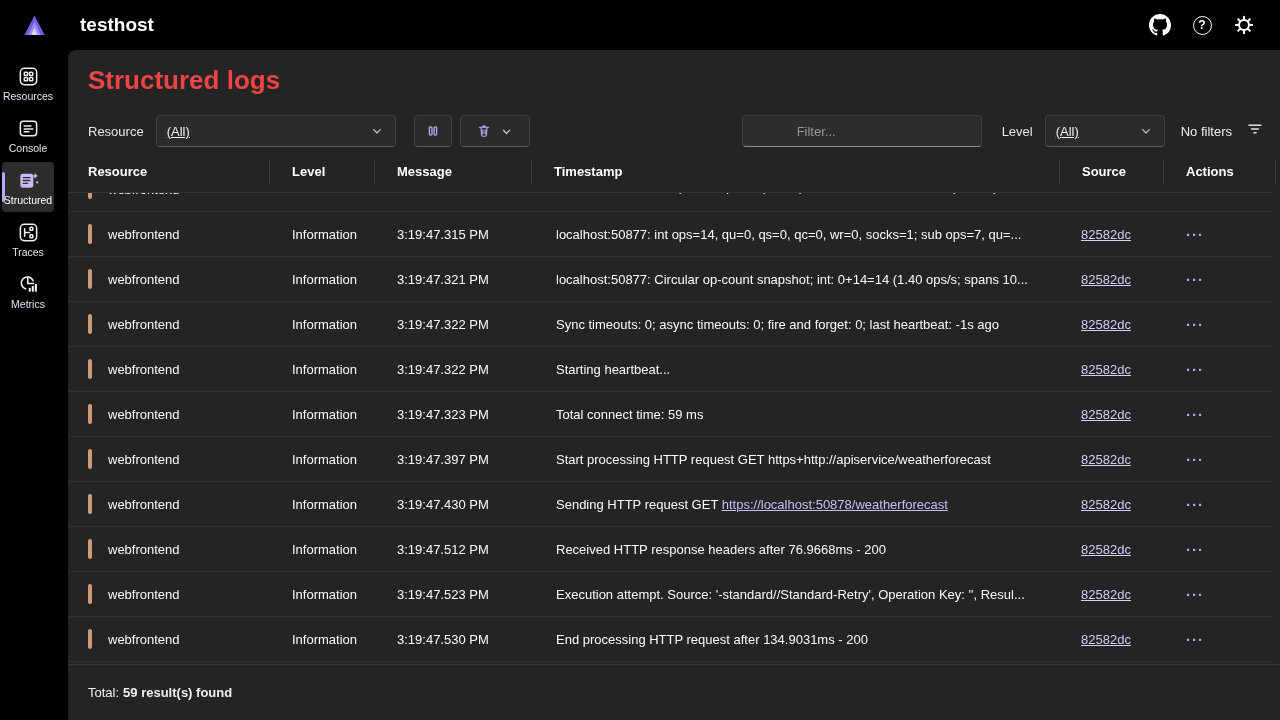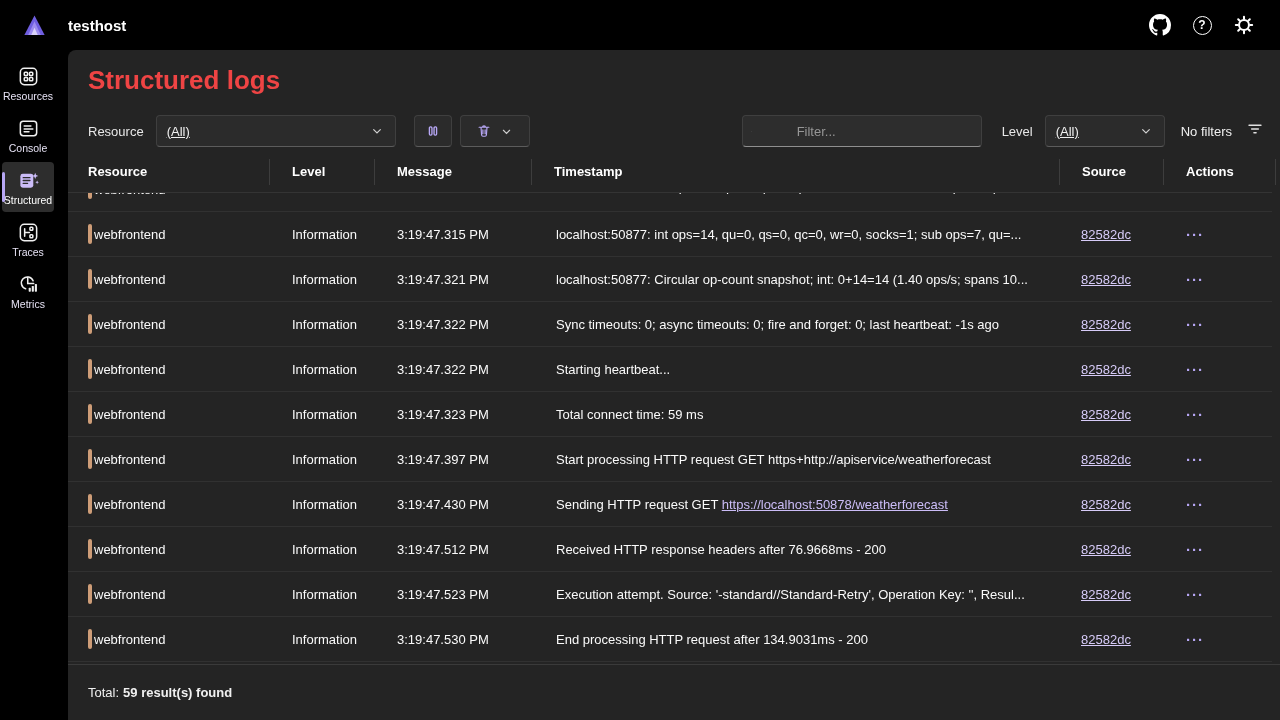"testhost" .app-title { font-size: 15px -> 19px; margin-left: 0 -> 12px }
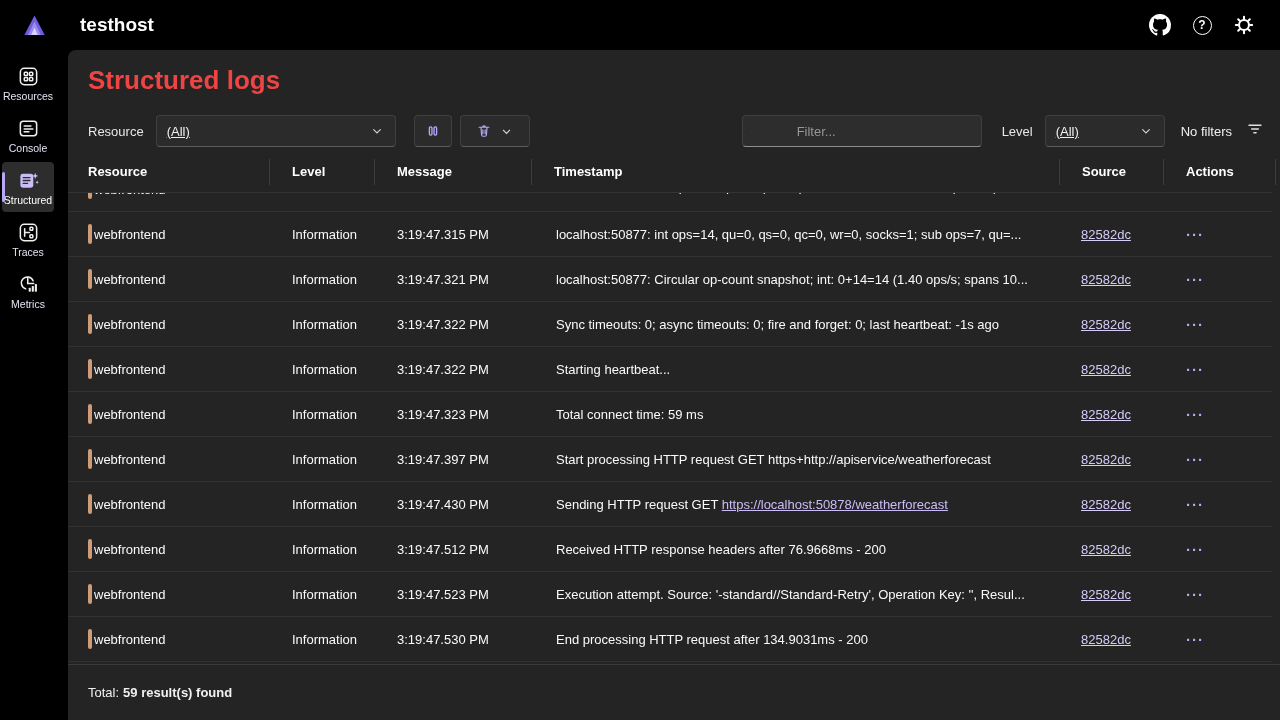"webfrontend" .log-row .cell.c-res { gap: 2px -> 16px }
